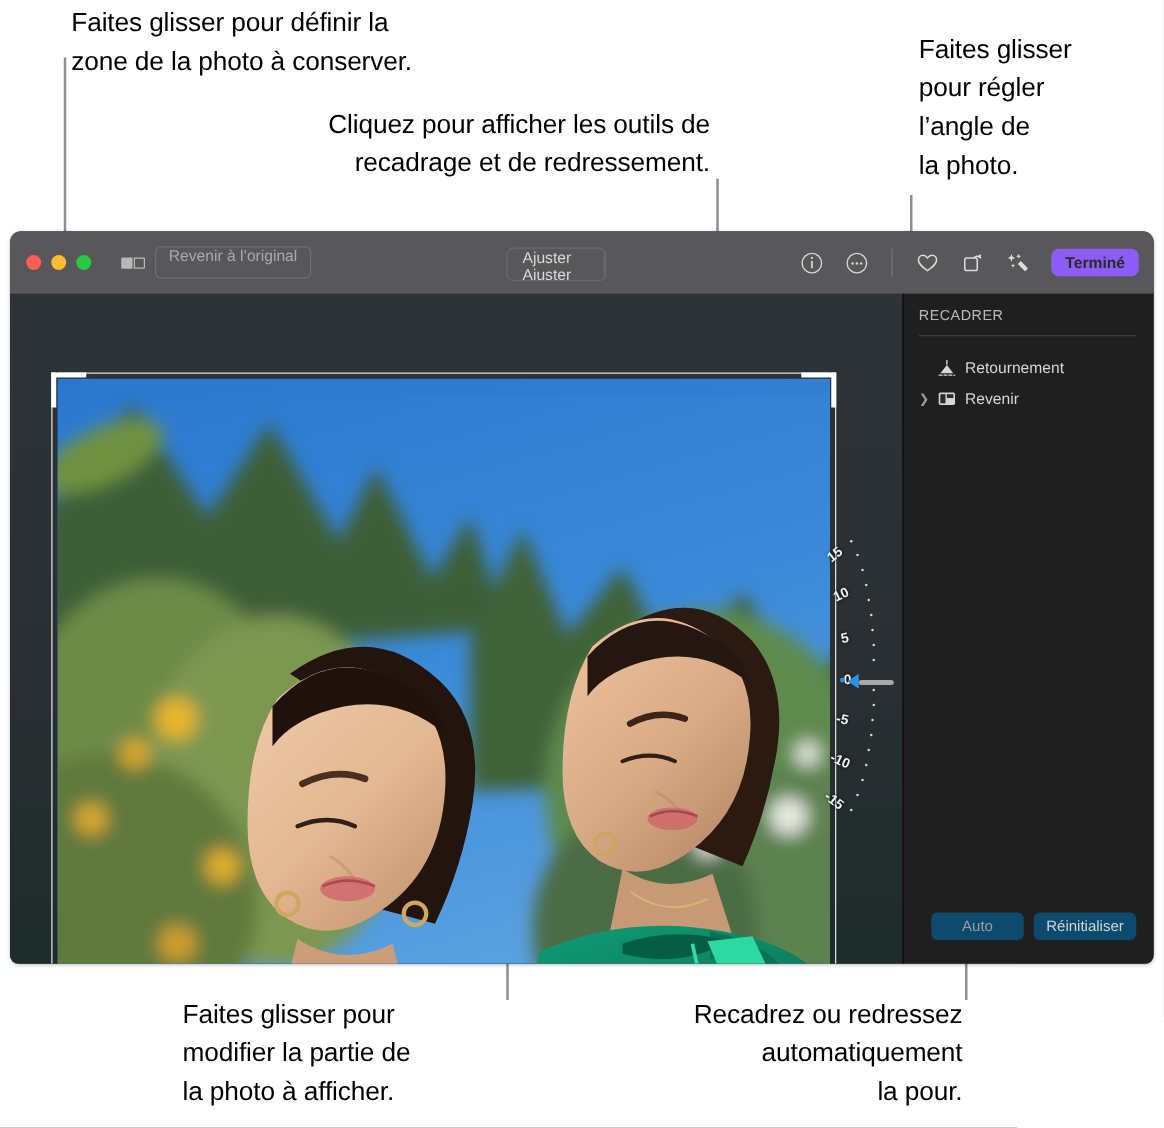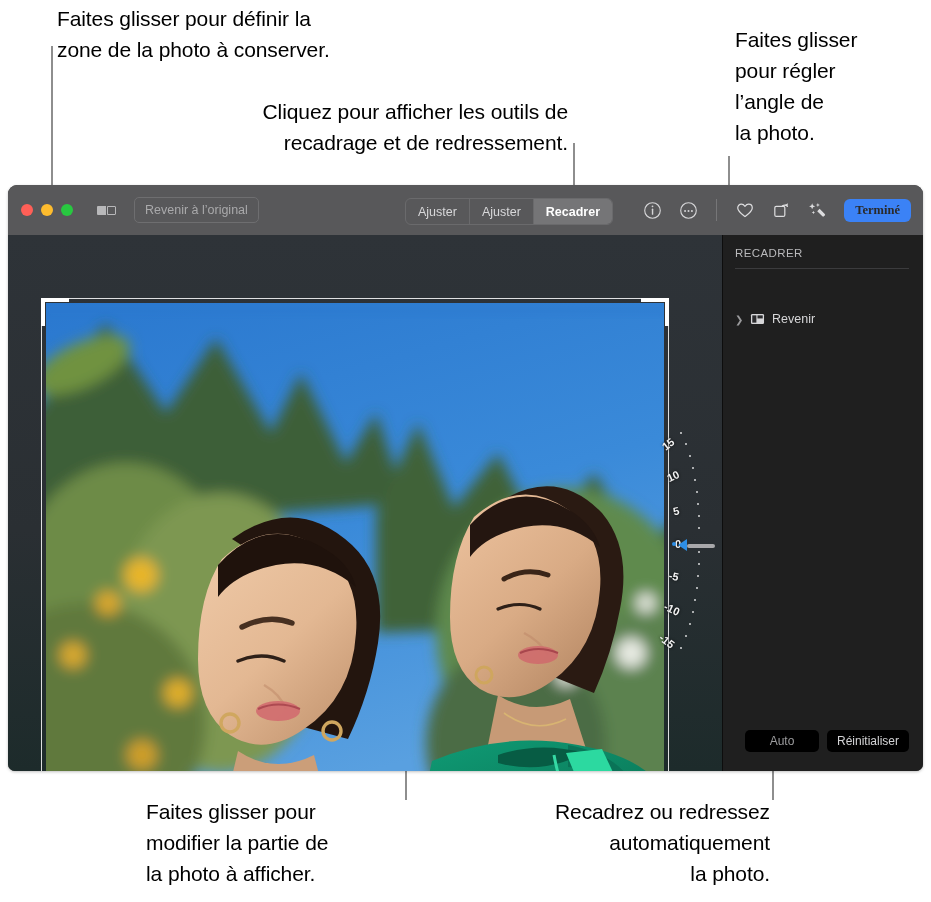"Cliquez pour afficher les outils" div.callout { top: 96px -> 84px }
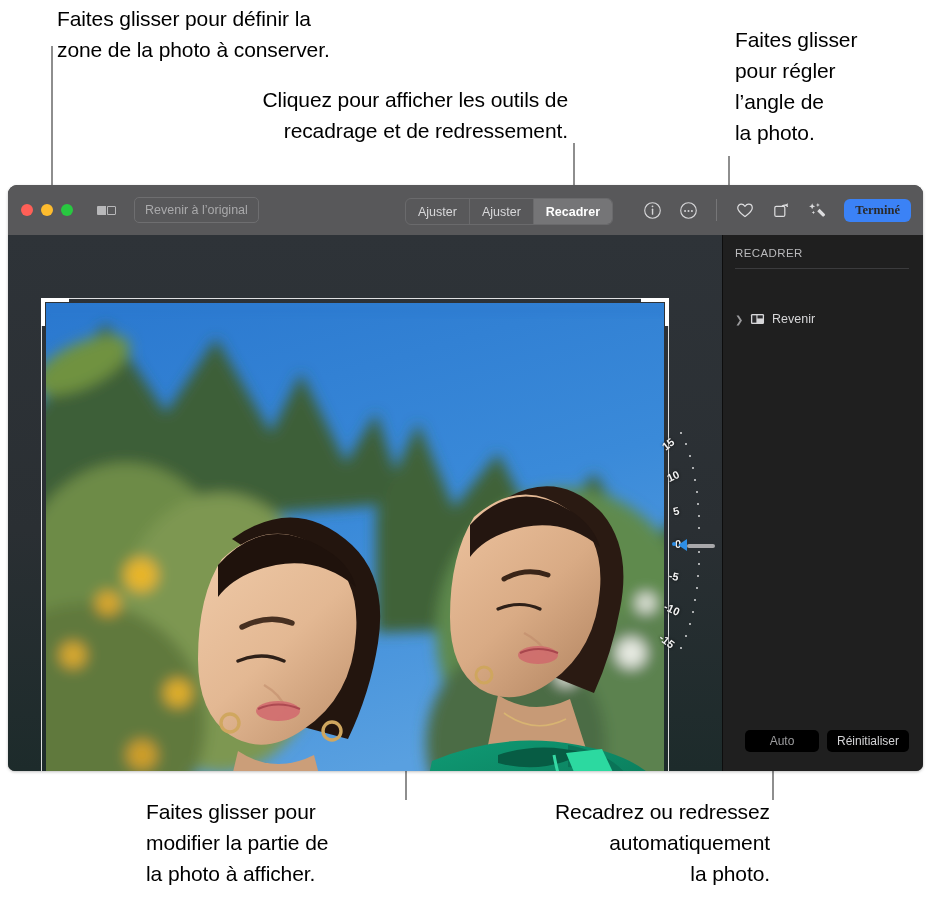"Revenir à l’original" .revert-btn { align-items: center -> flex-start; margin-left: 18px -> 8px }
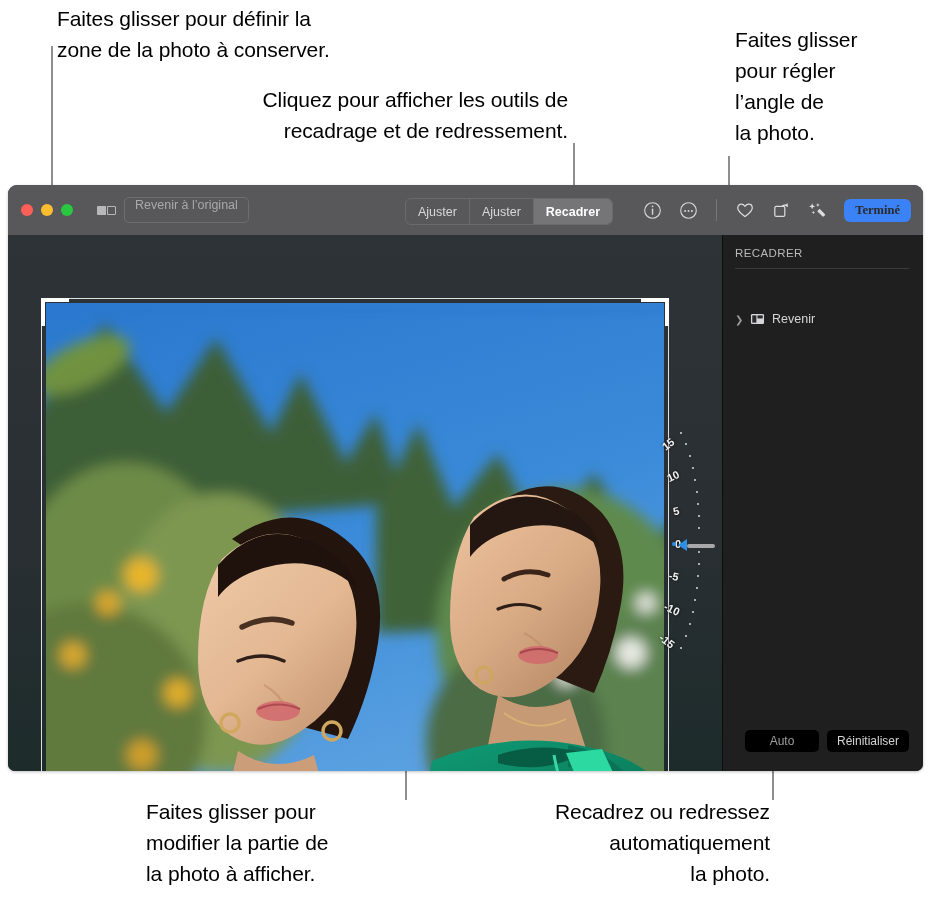"Ajuster" .seg-group { flex-direction: none -> column }
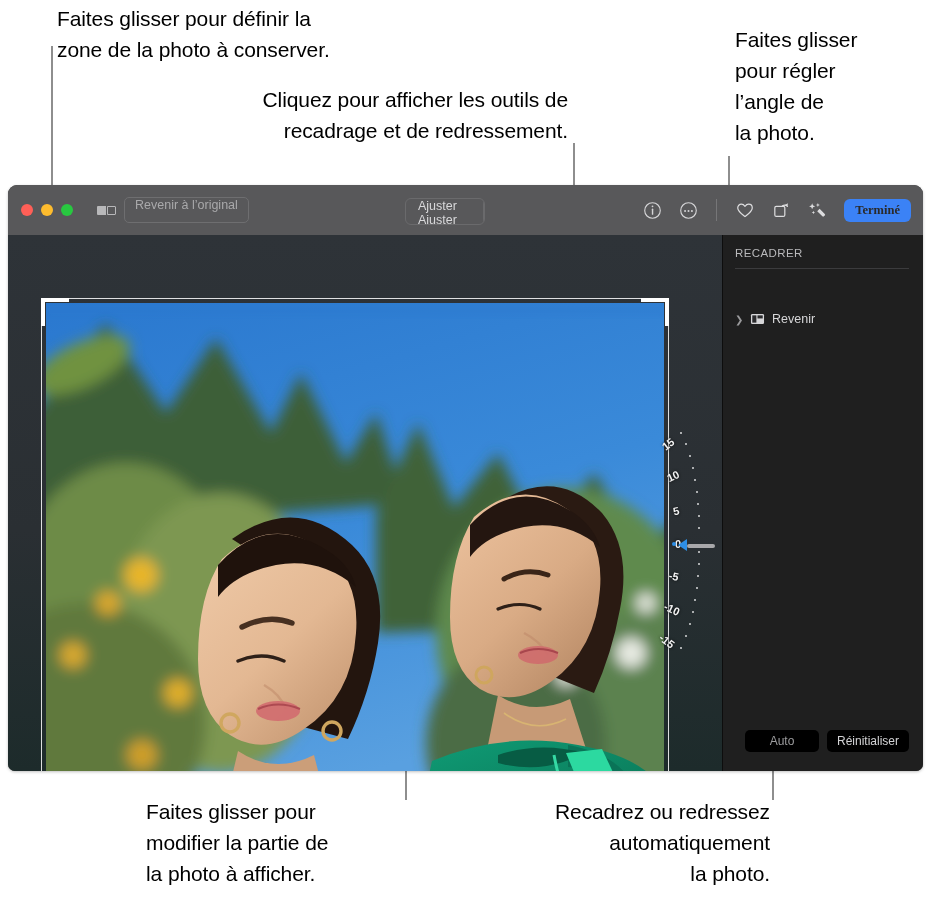"Terminé" .done-btn { background: #3b82f6 -> #8b5cf6; font-family: Liberation Serif, serif -> none }
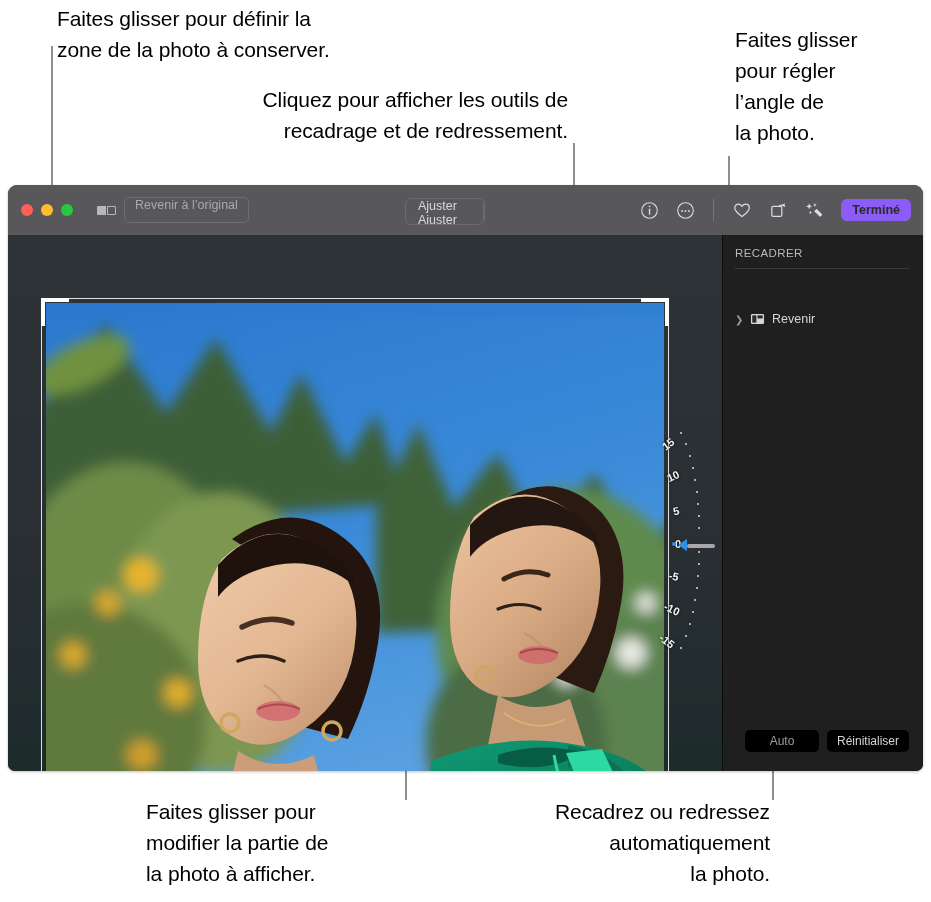"Retournement" div.insp-row { html: none -> <div> <span></span> <span> <svg> <path></path> <path></path> <path></path> </svg> </span> <span>Retournement</span> </div> }
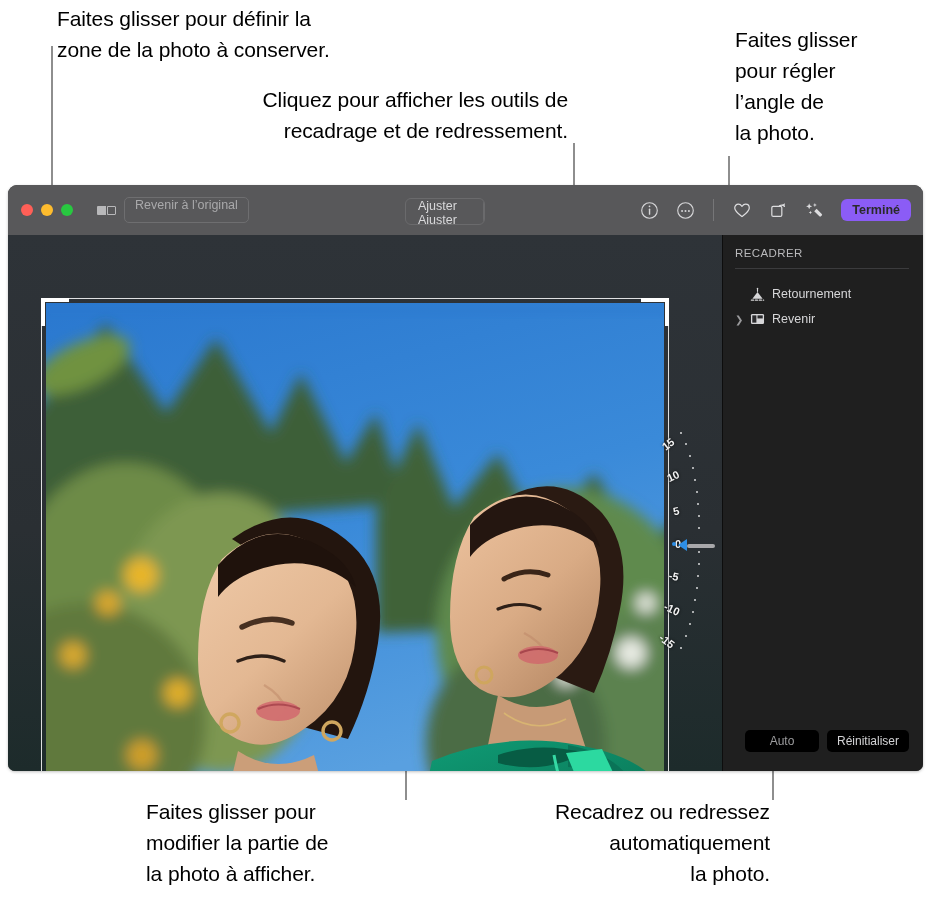"Auto" .foot-btn { background: #000000 -> #0c4a6e }
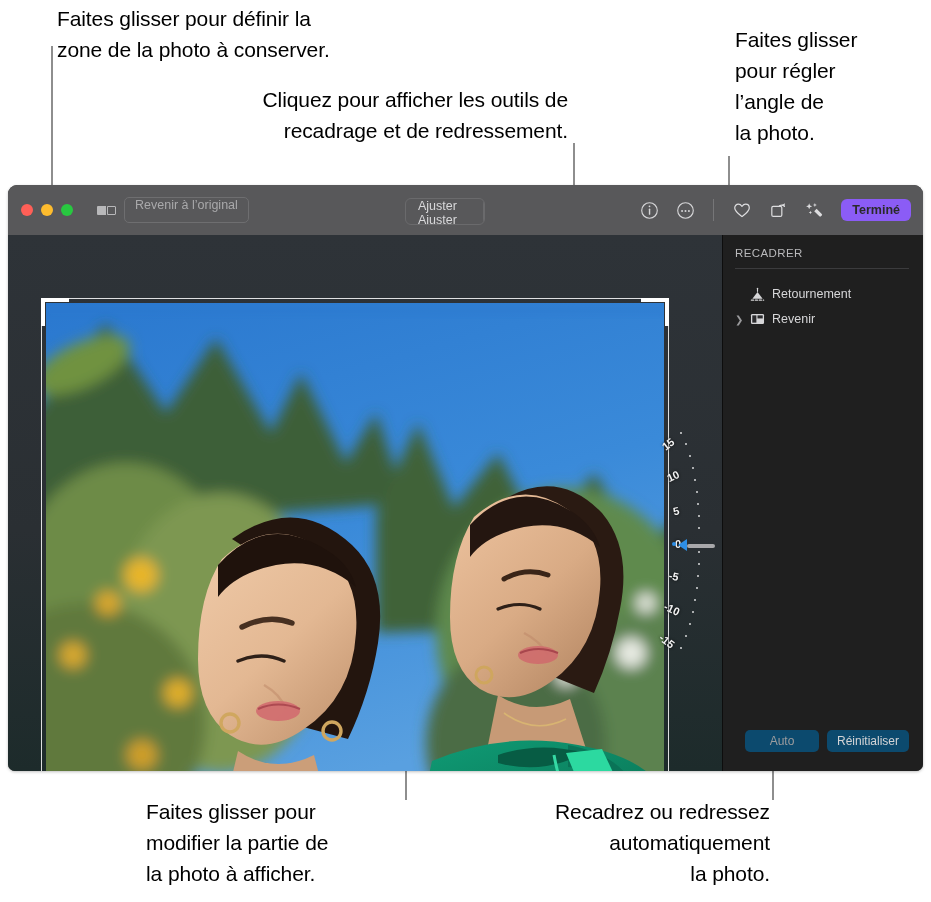"Recadrez ou redressez" div.callout { text: photo -> pour }
